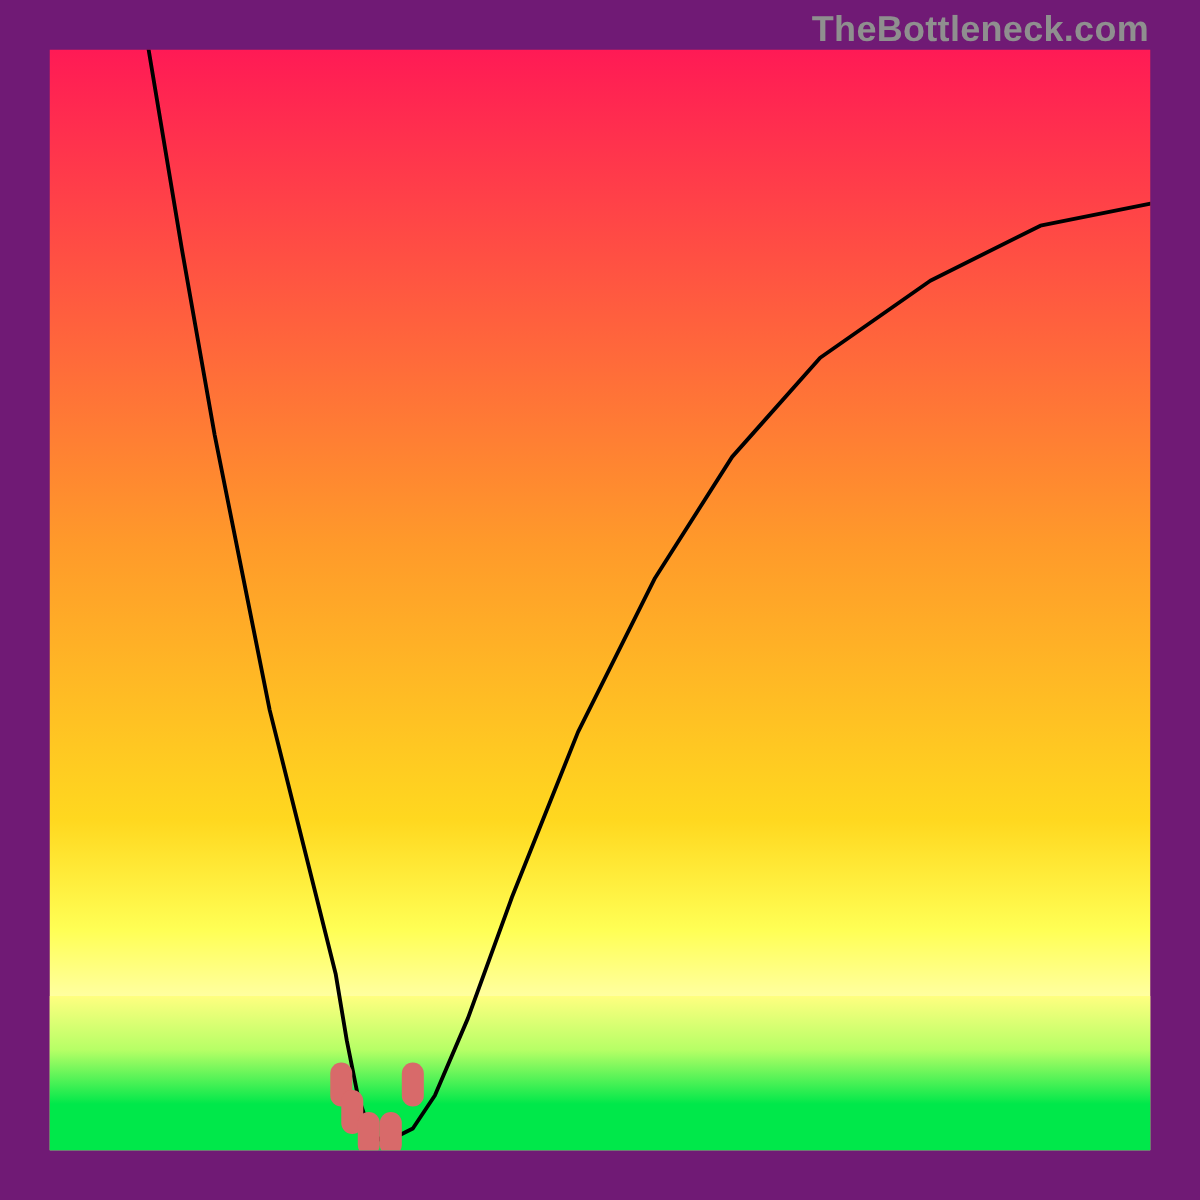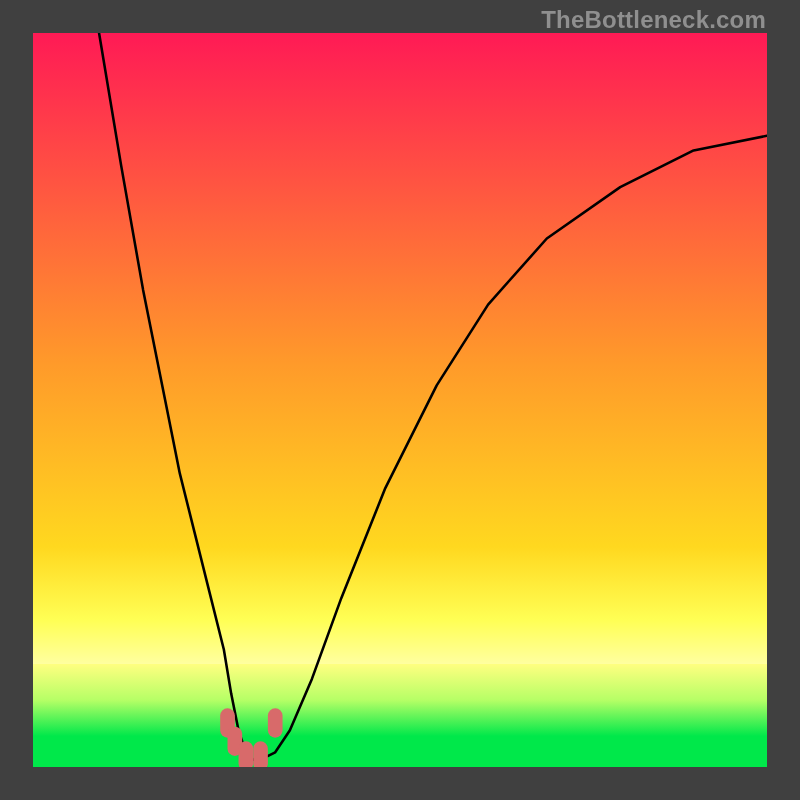"TheBottleneck.com" .frame { background: #404040 -> #701a75 }
